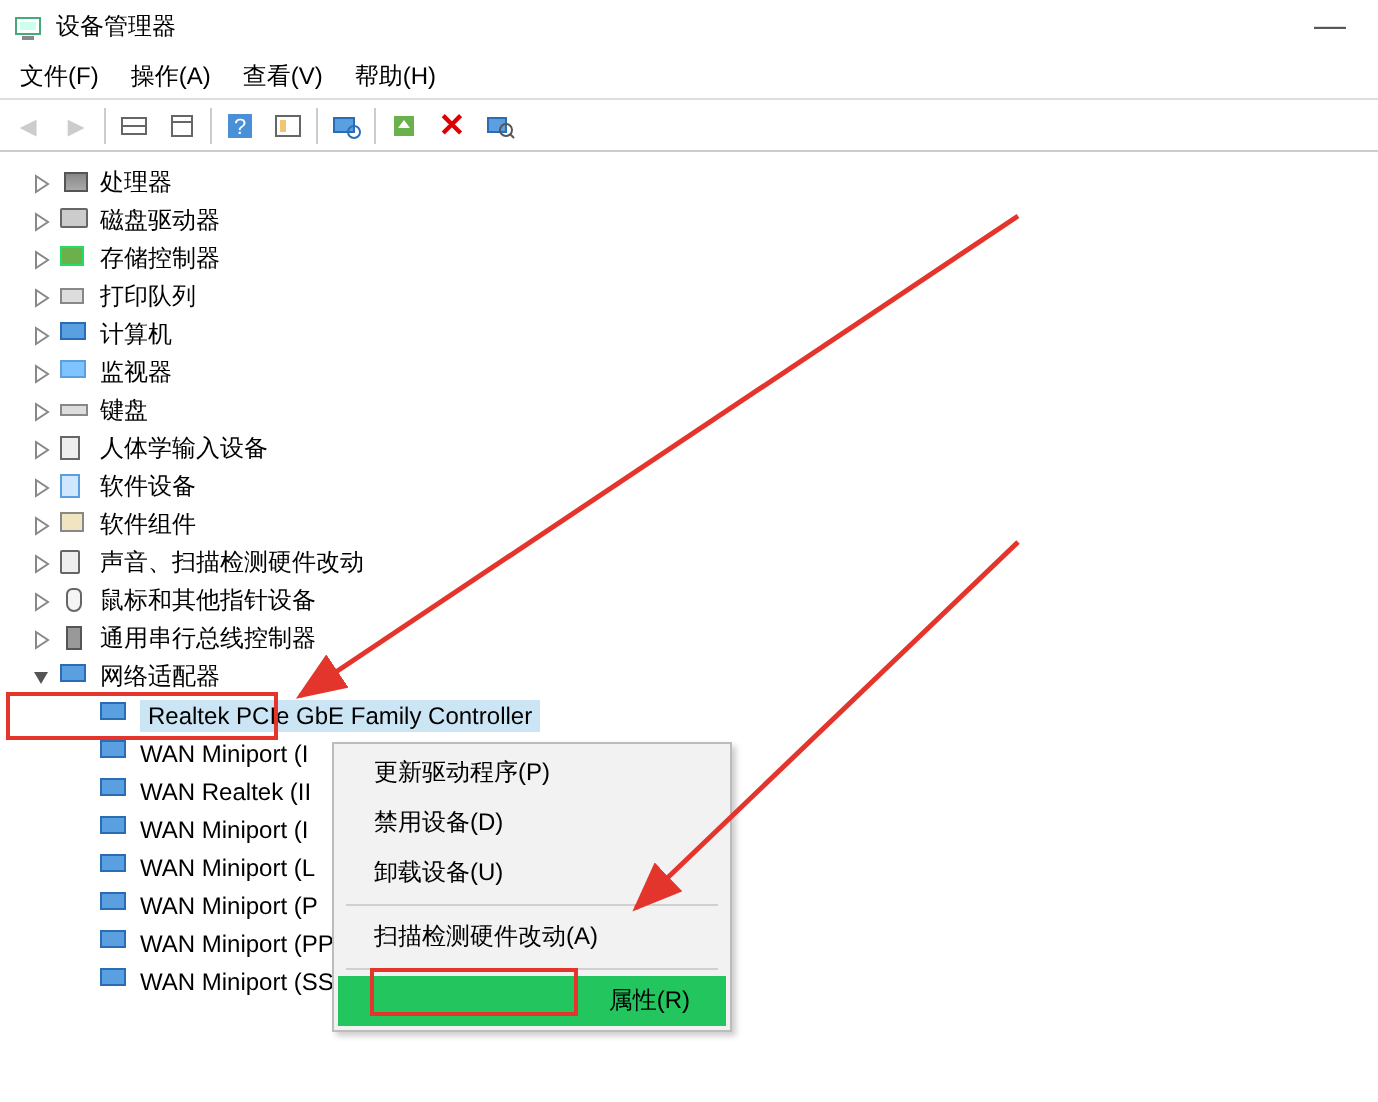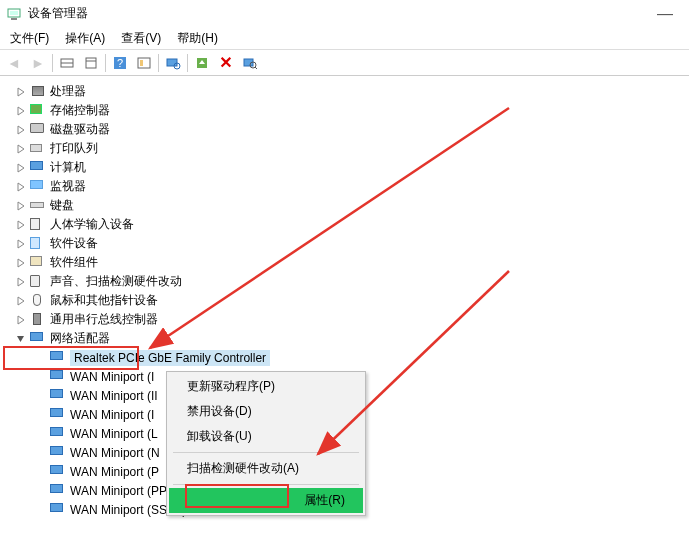"存储控制器" div.tree-row { order: before "磁盘驱动器" -> after "磁盘驱动器" }
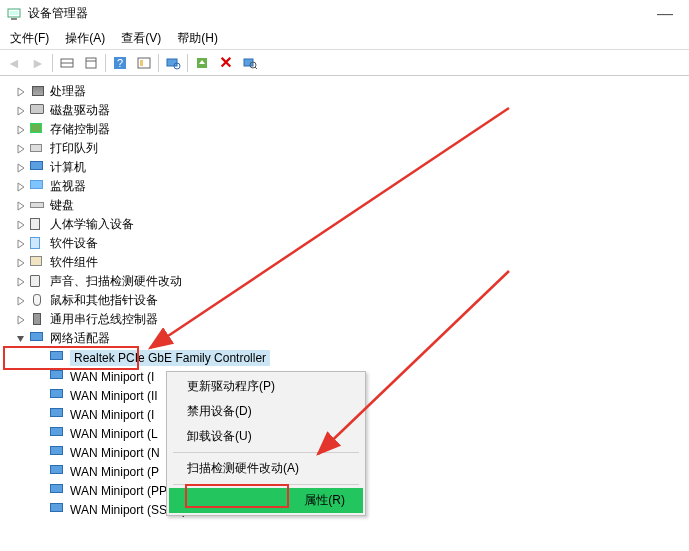"WAN Miniport (II" span.node-label { text: Miniport -> Realtek }
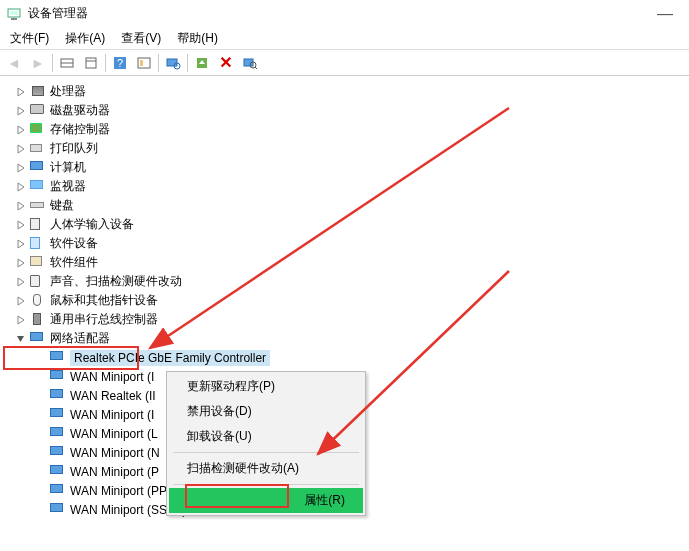"WAN Miniport (N" div.tree-row { html: <div> <span></span> <span> <div></div> </span> <span>WAN Miniport (N</span> </div> -> none }
